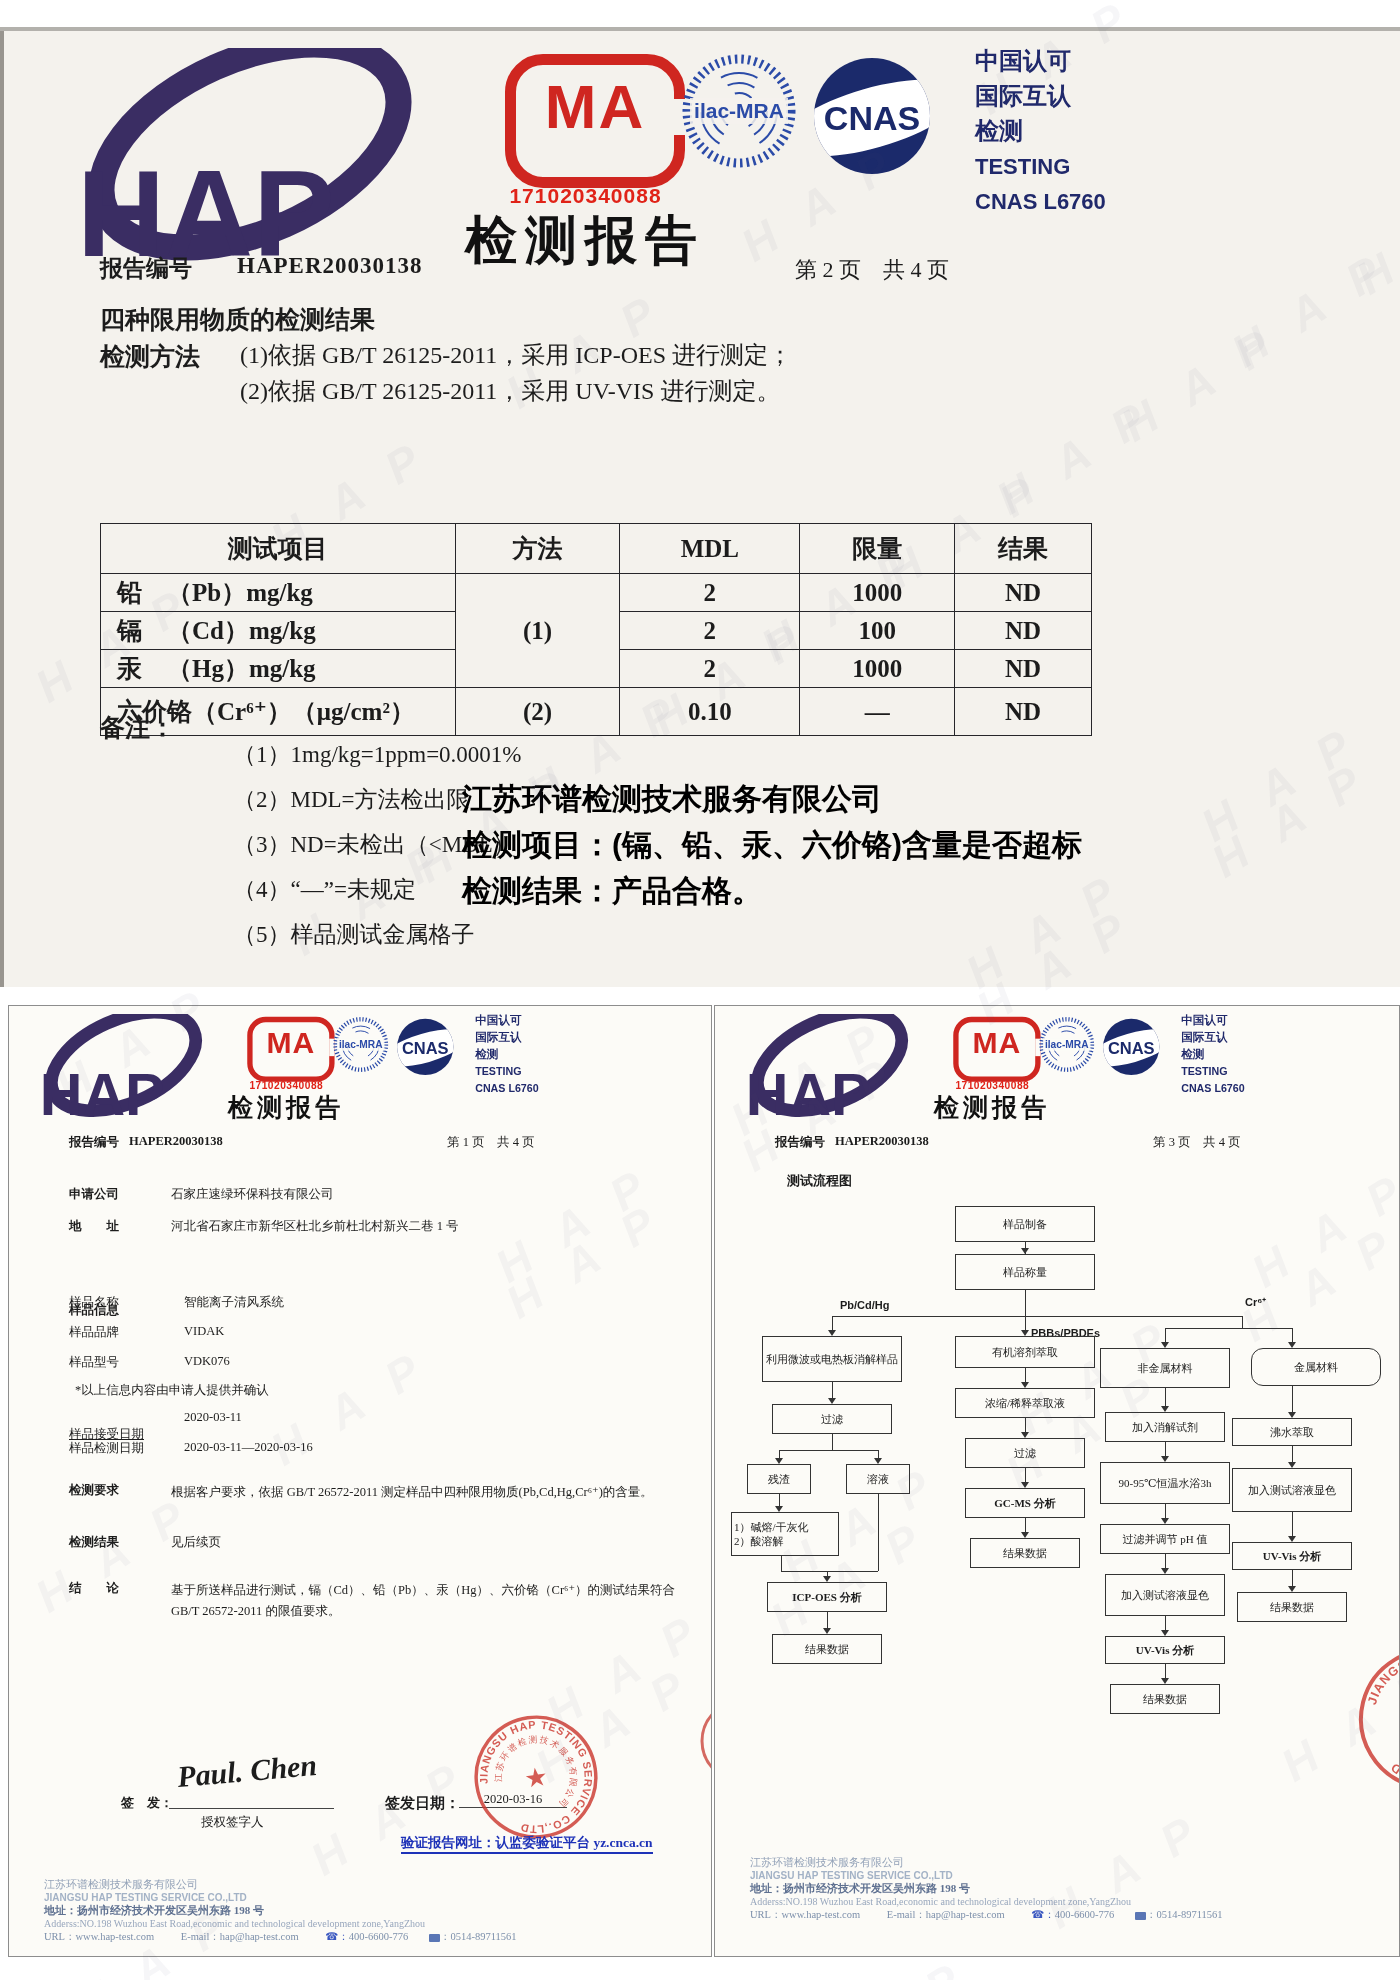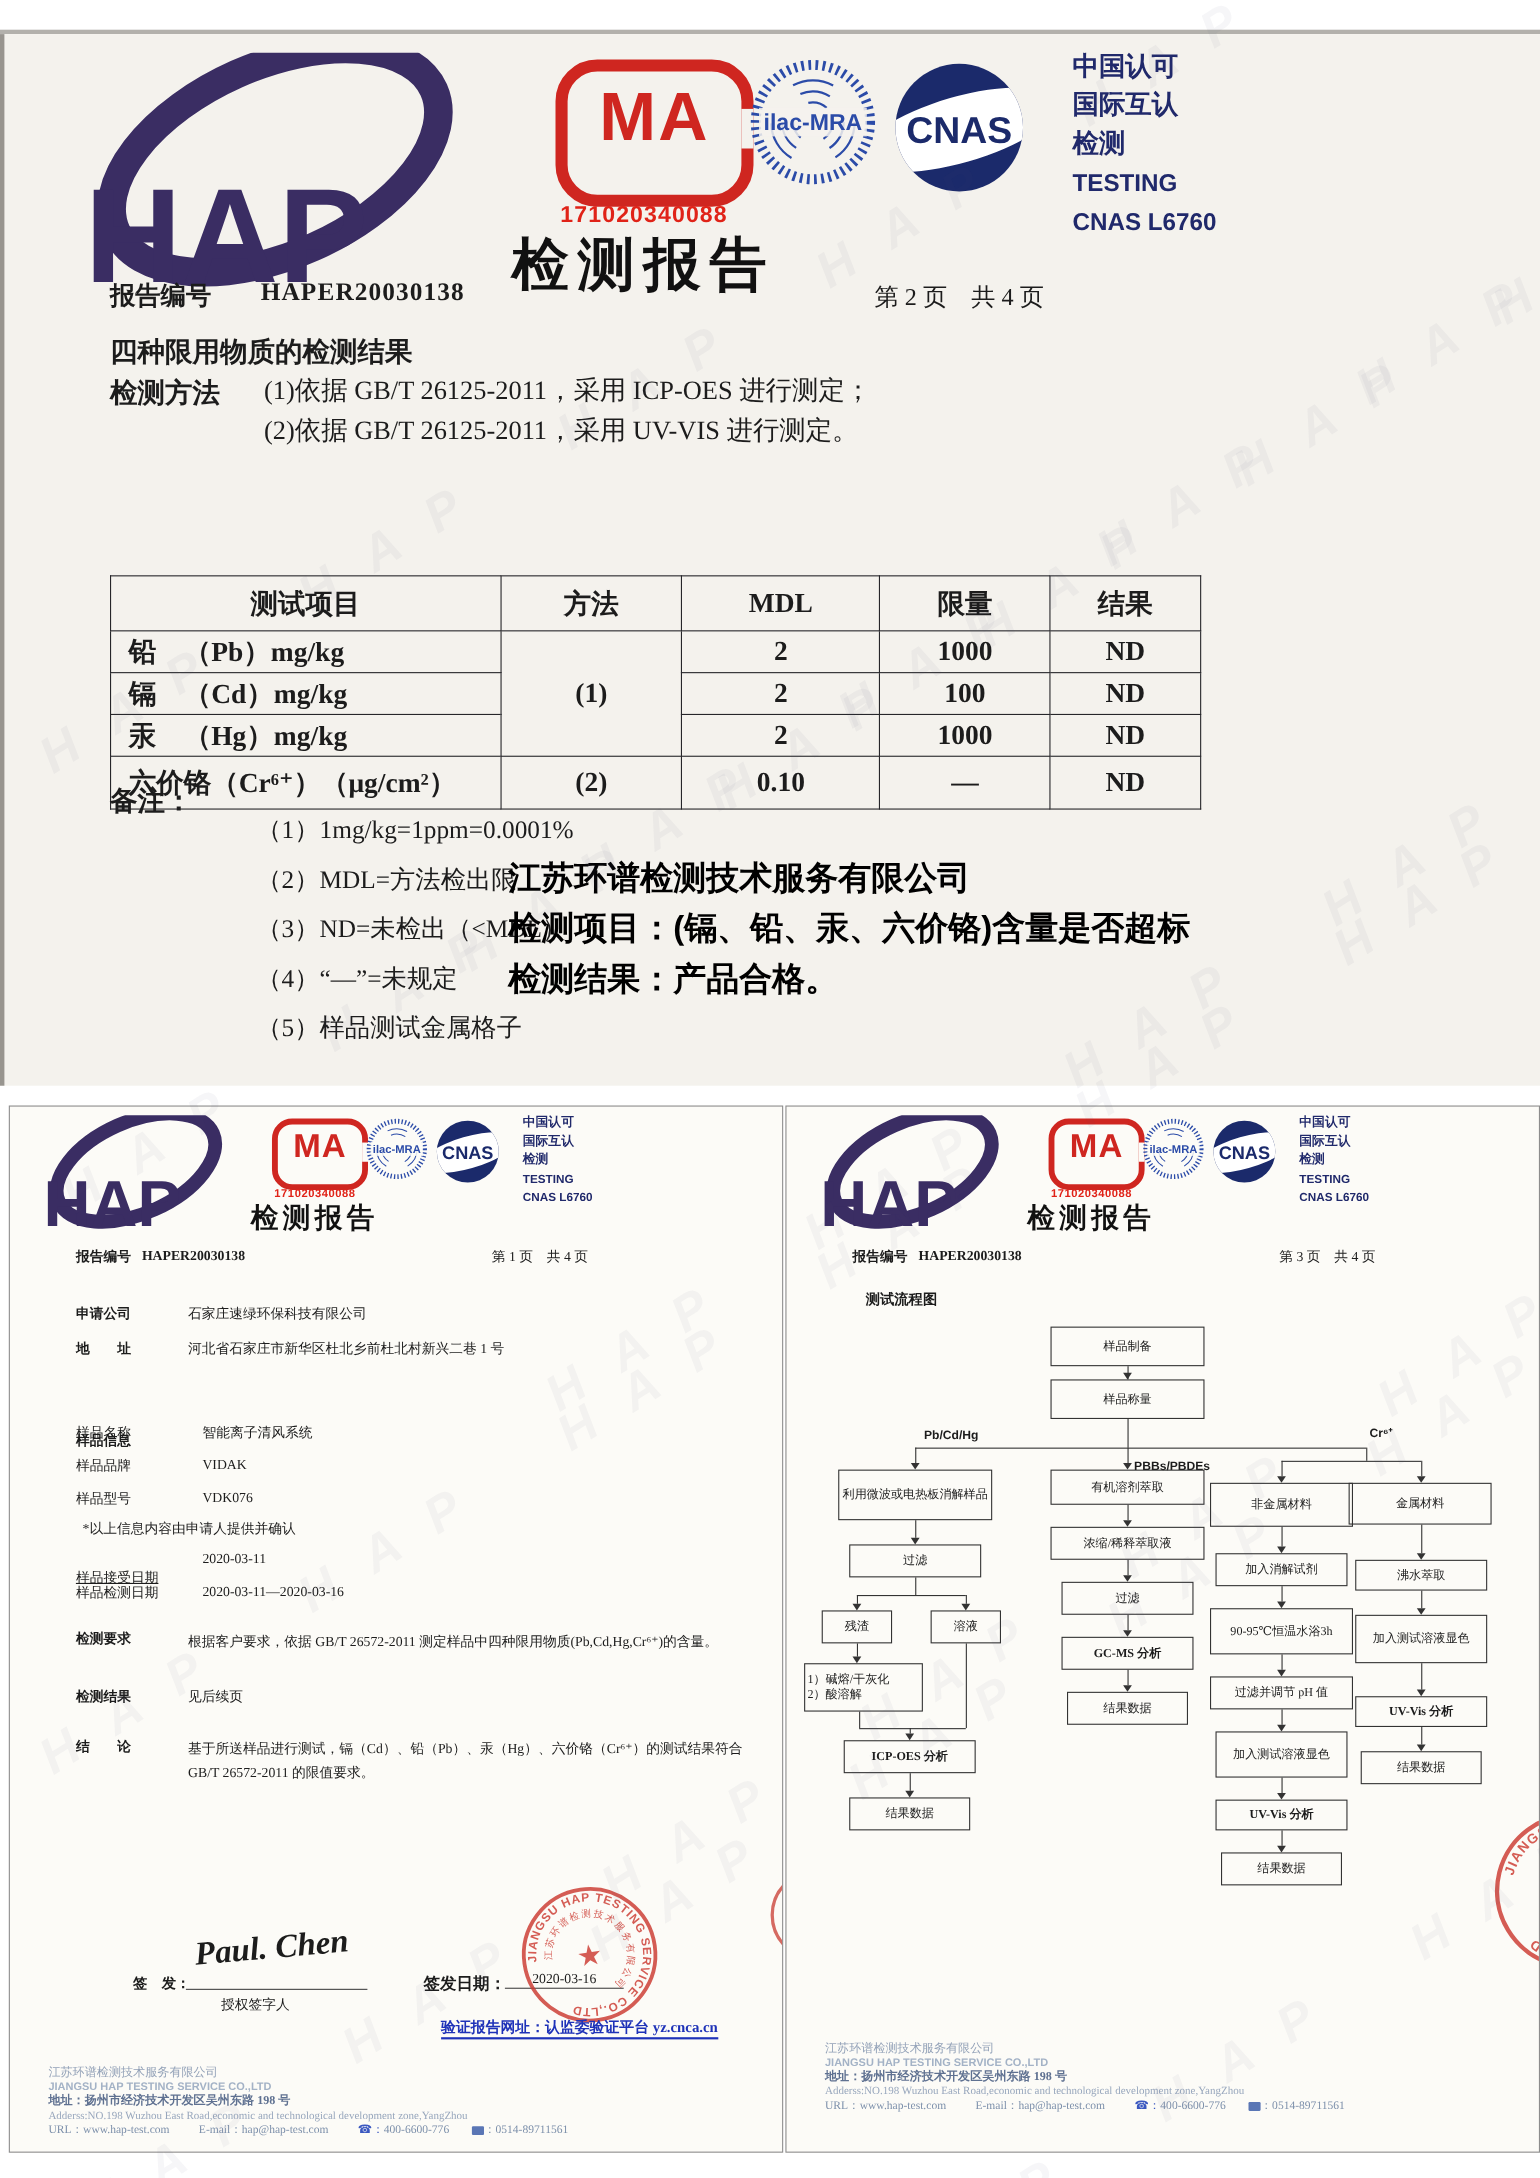"第 3 页 共 4" div.mpage-ind { margin-left: 10px -> none }
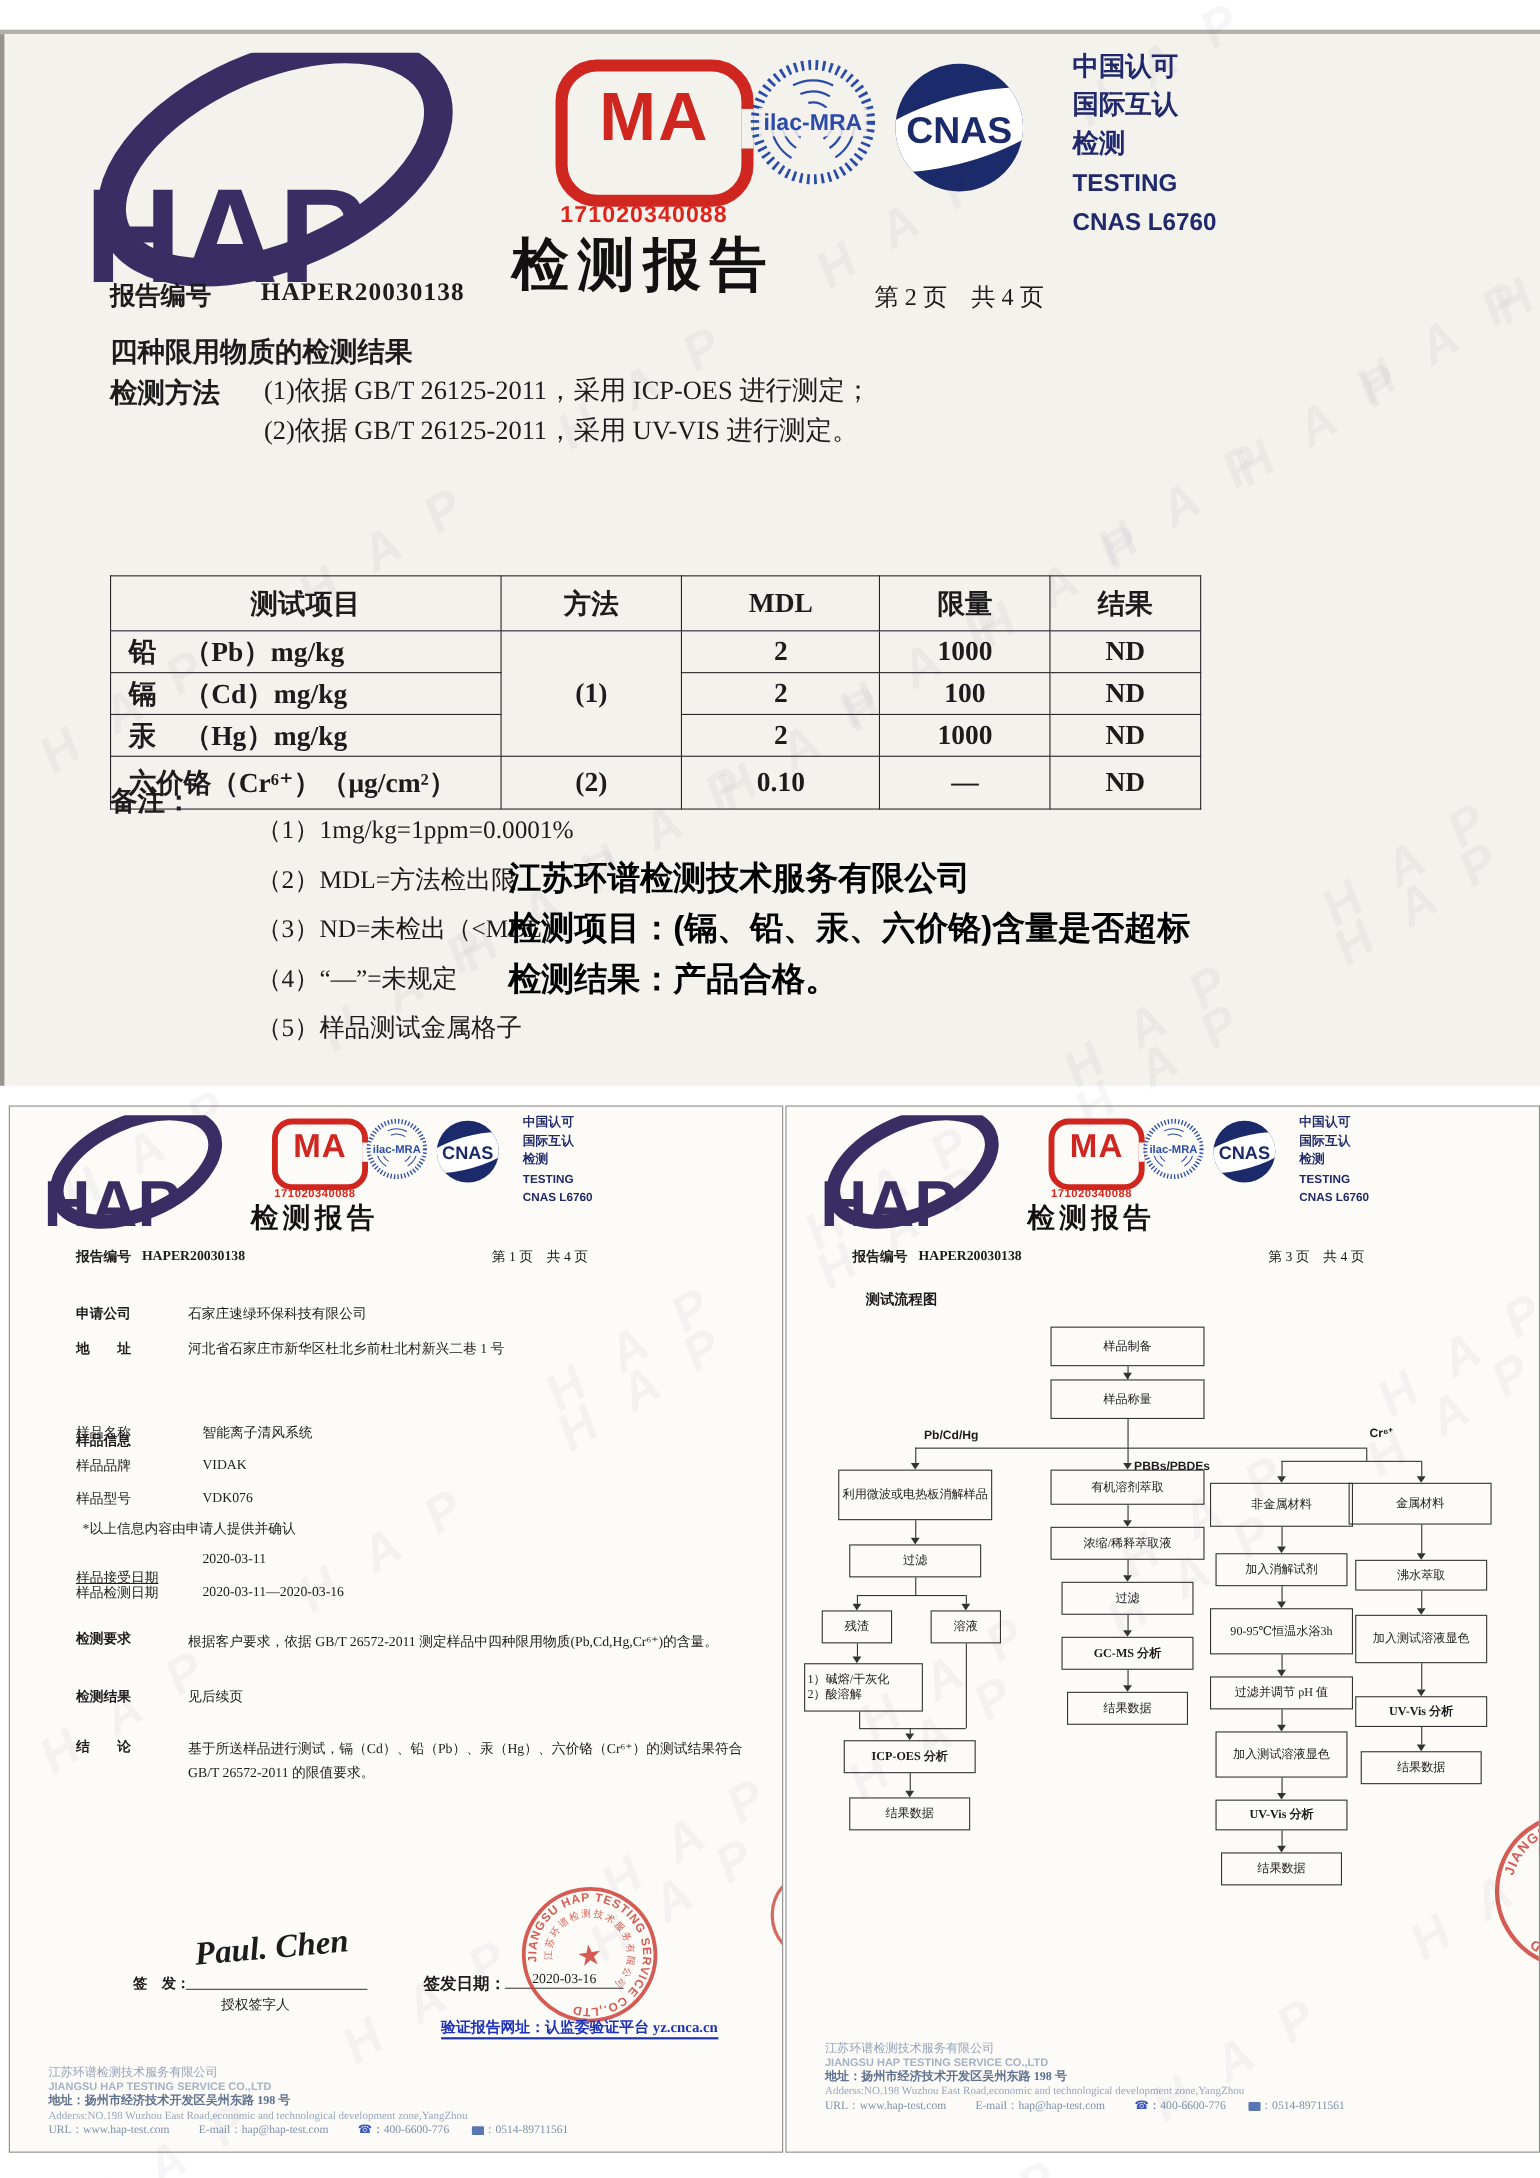"金属材料" div.fb { border-radius: none -> 12px; left: 511px -> 536px }
